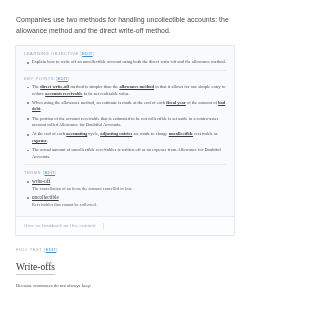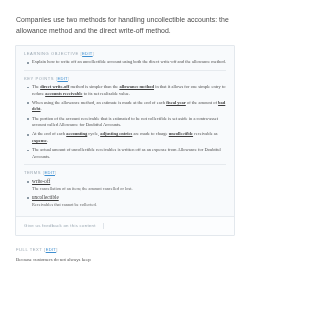"Write-offs" h2.ft-title { html: none -> <h2>Write-offs</h2> }
